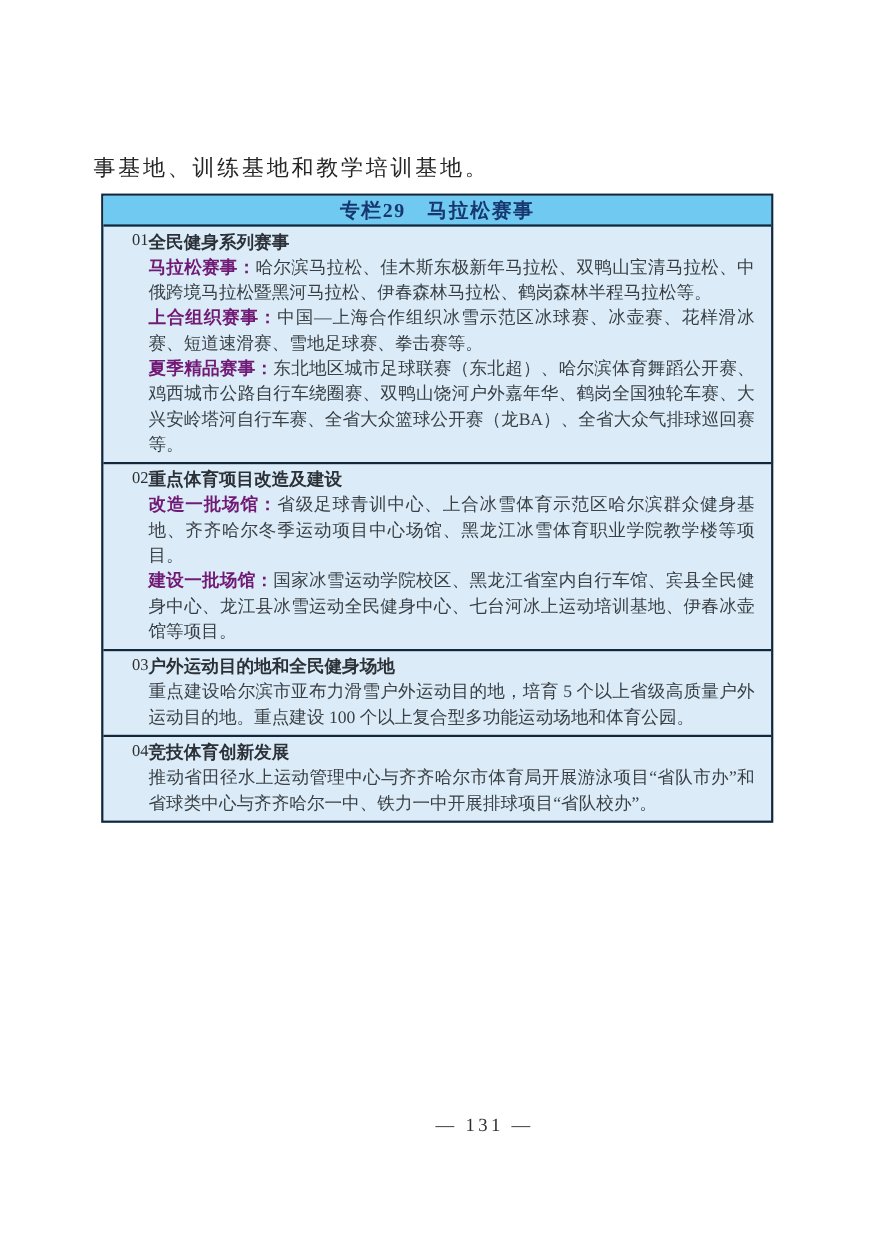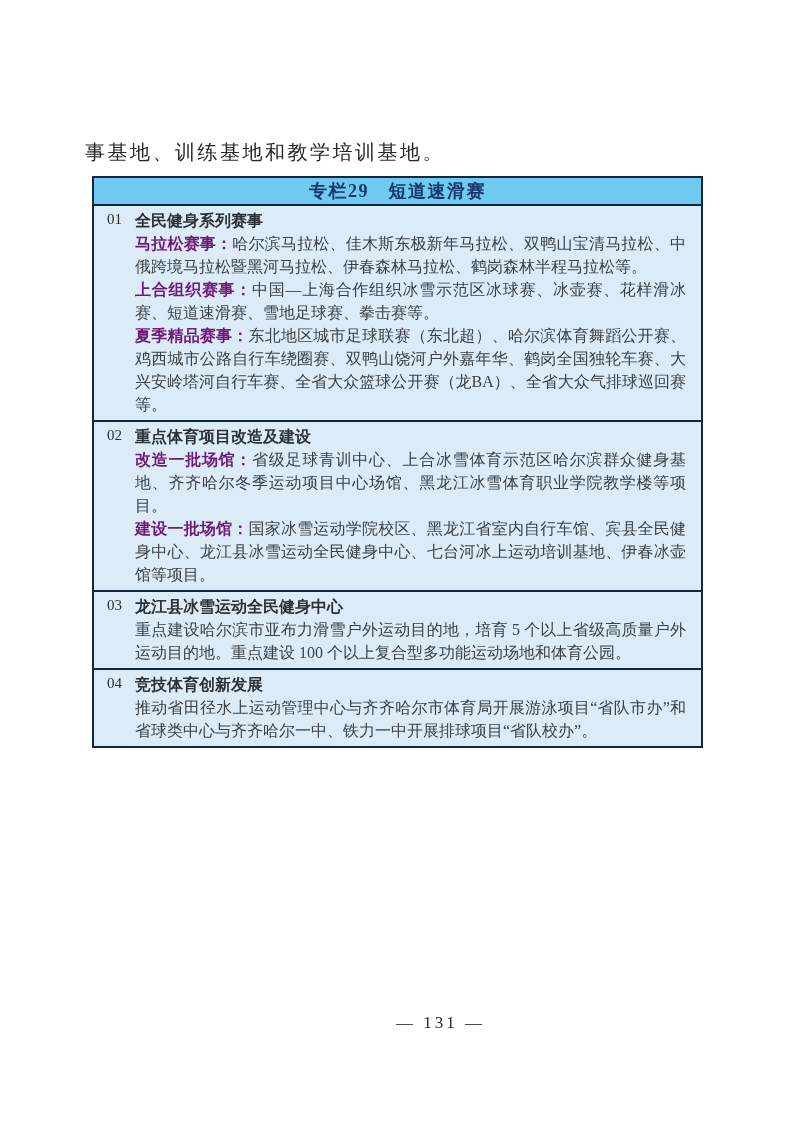"专栏29 短道速滑赛" span { text: 短道速滑赛 -> 马拉松赛事 }
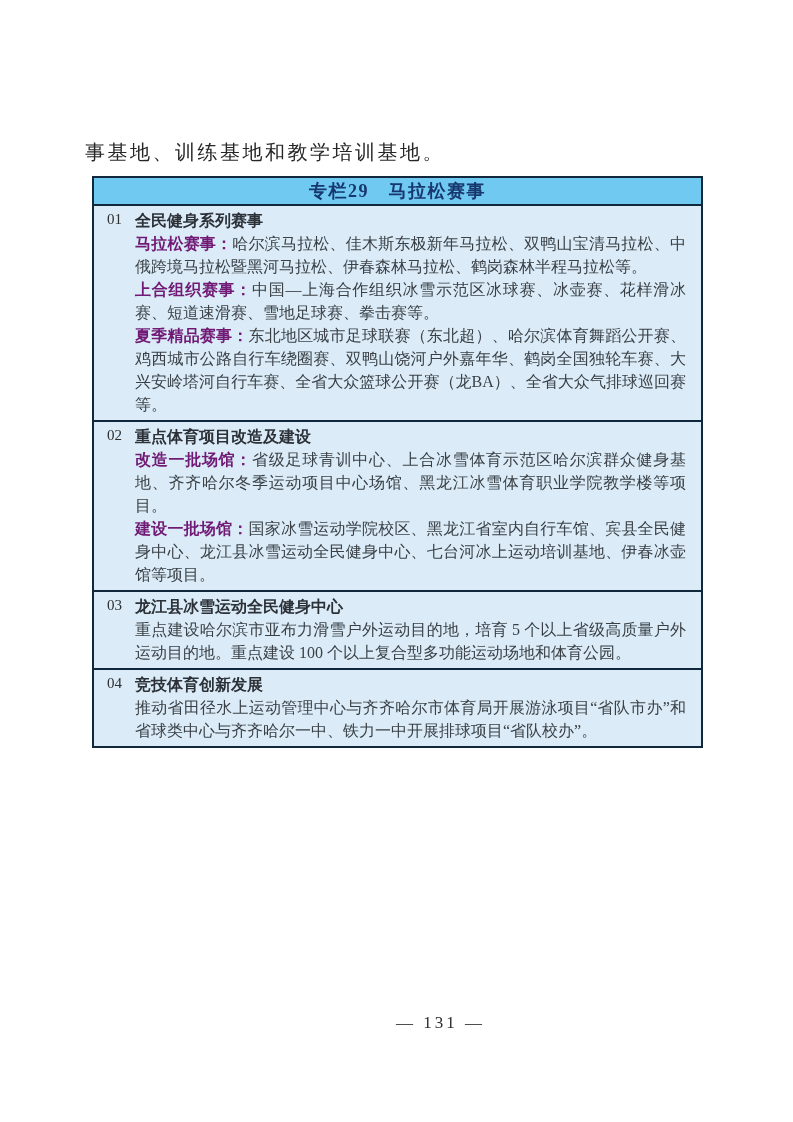"01" .section-num { text-align: center -> right }
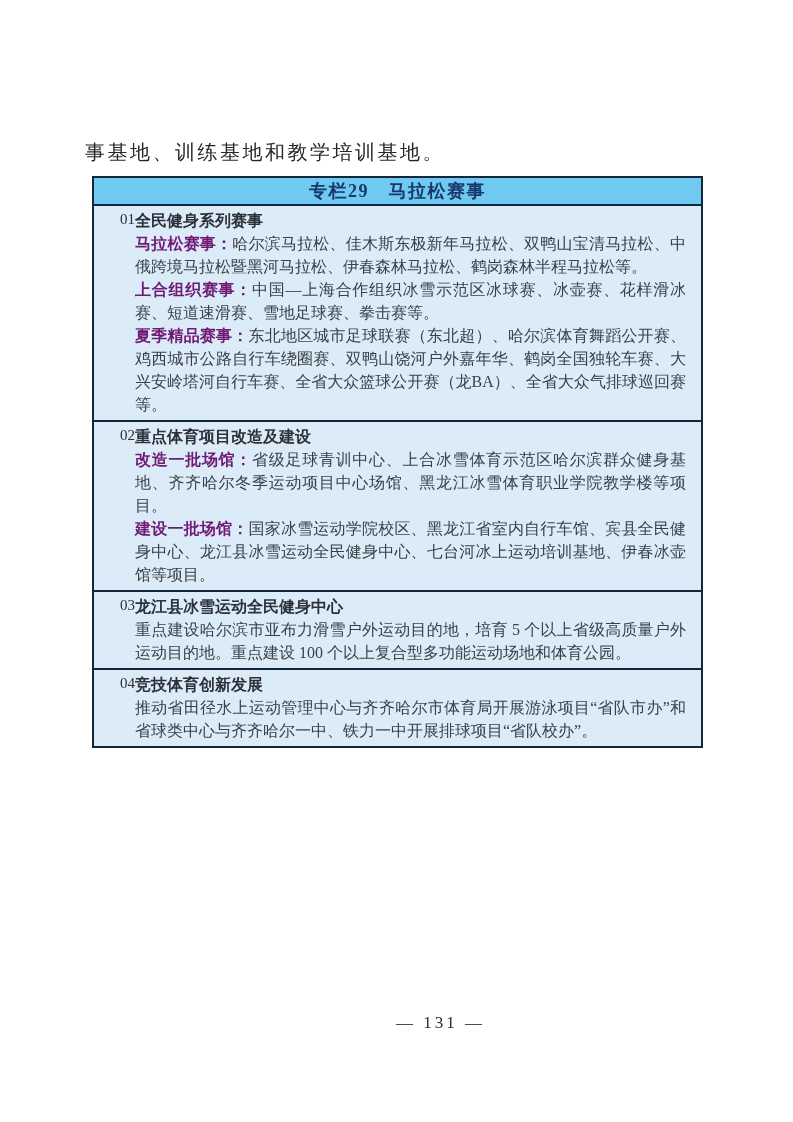"龙江县冰雪运动全民健身中心" p.section-title { text: 龙江县冰雪运动全民健身中心 -> 户外运动目的地和全民健身场地 }
